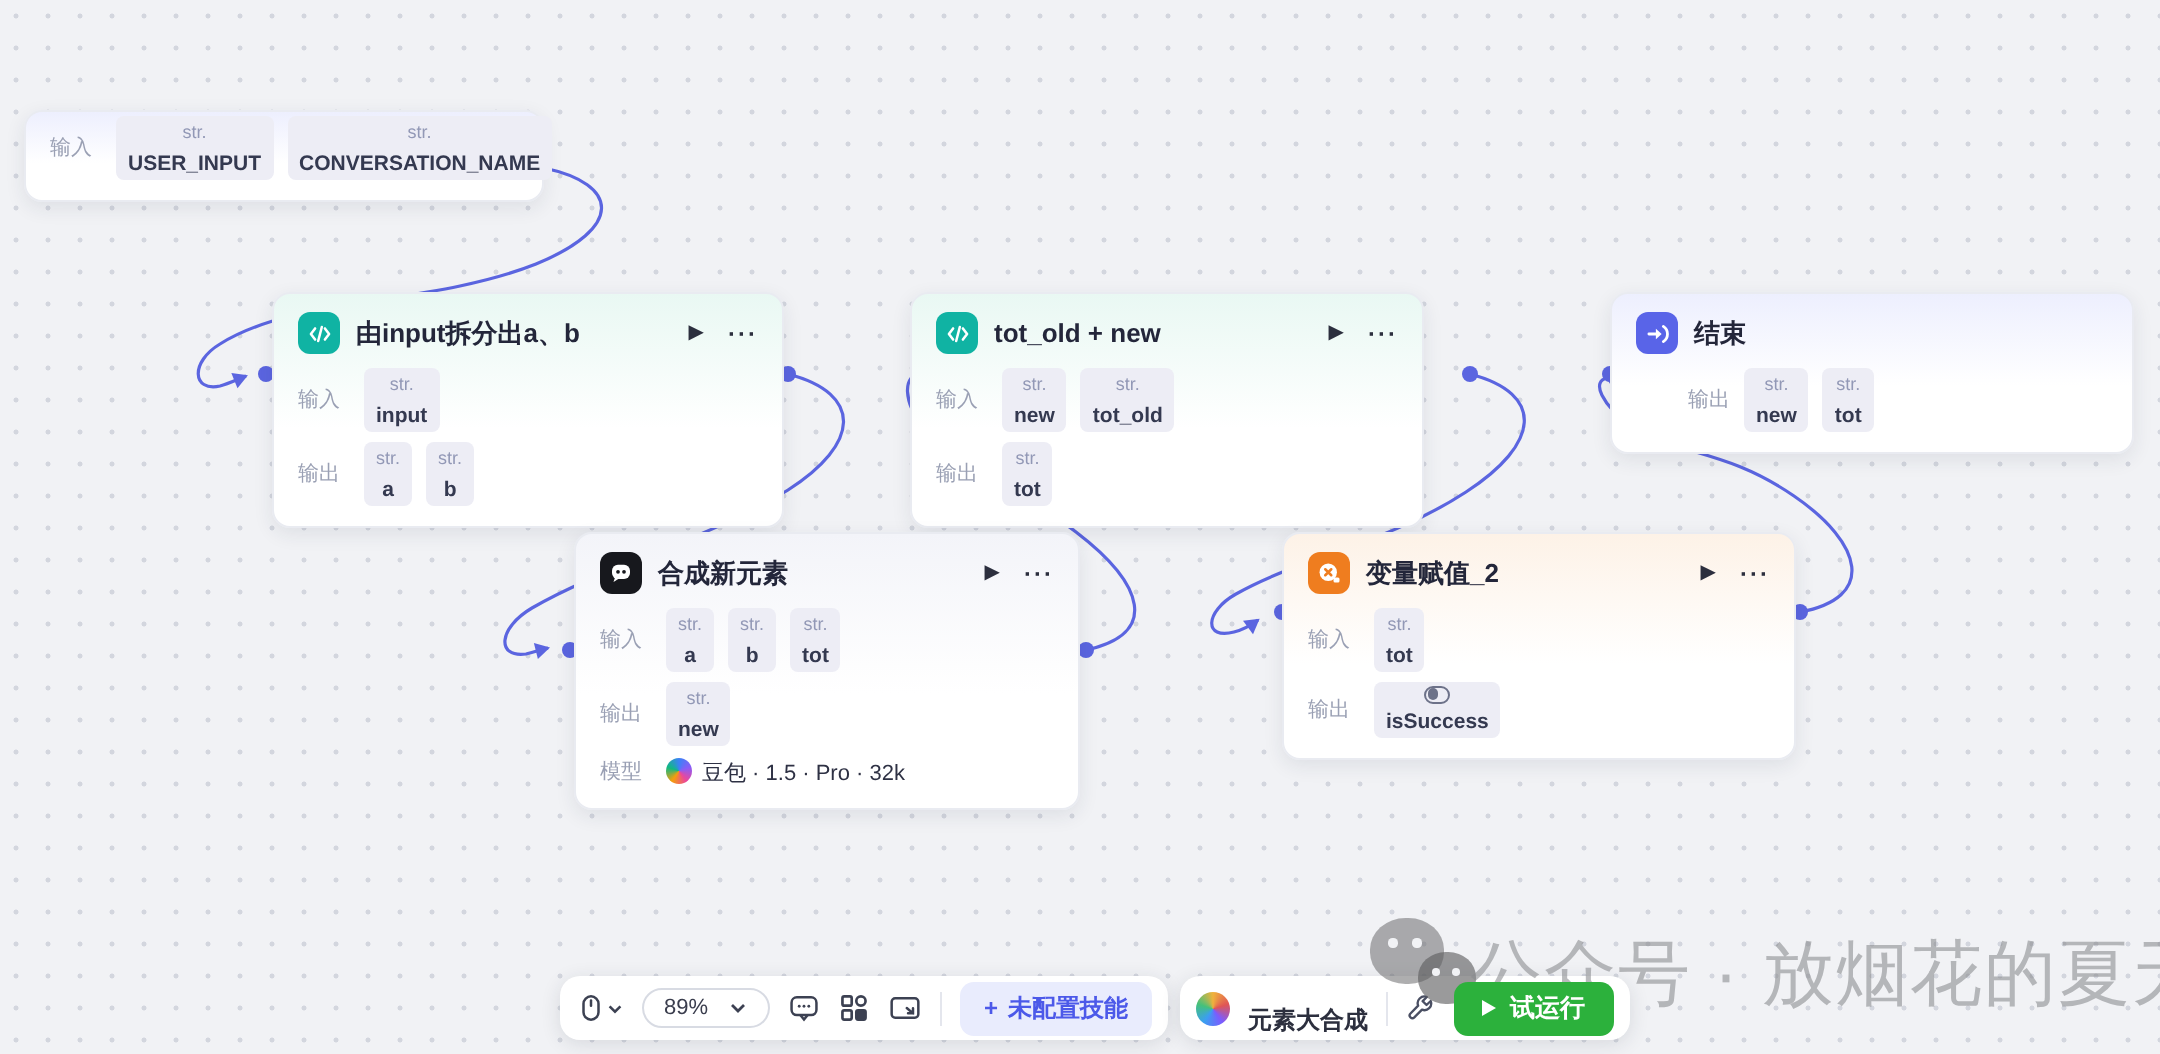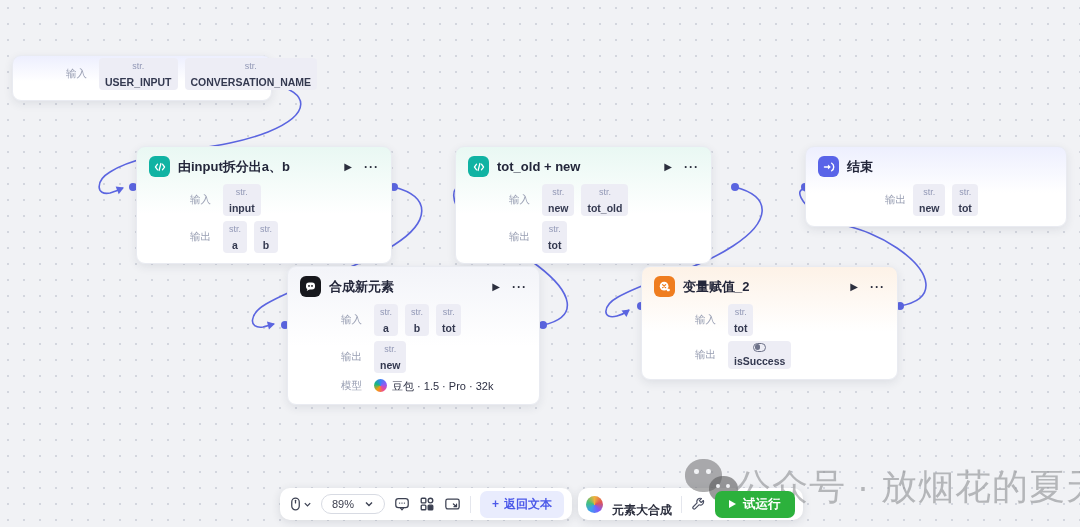"输入" .nrows { margin-left: 41px -> none }
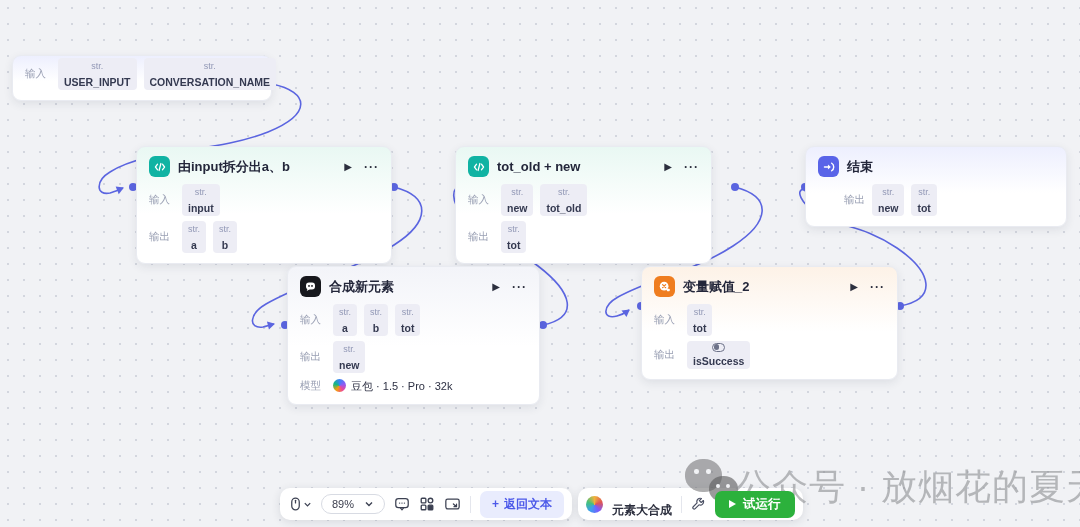"返回文本" span { text: 返回文本 -> 未配置技能 }
